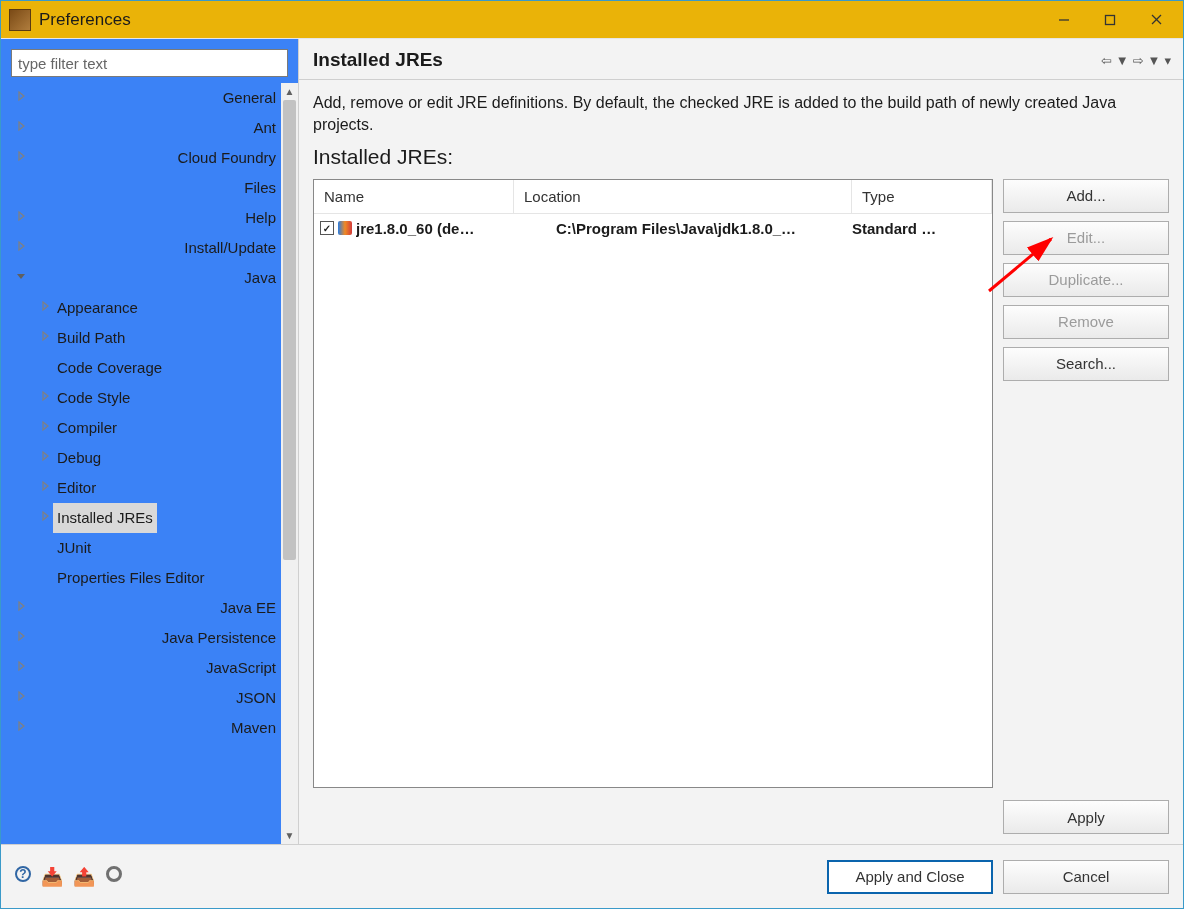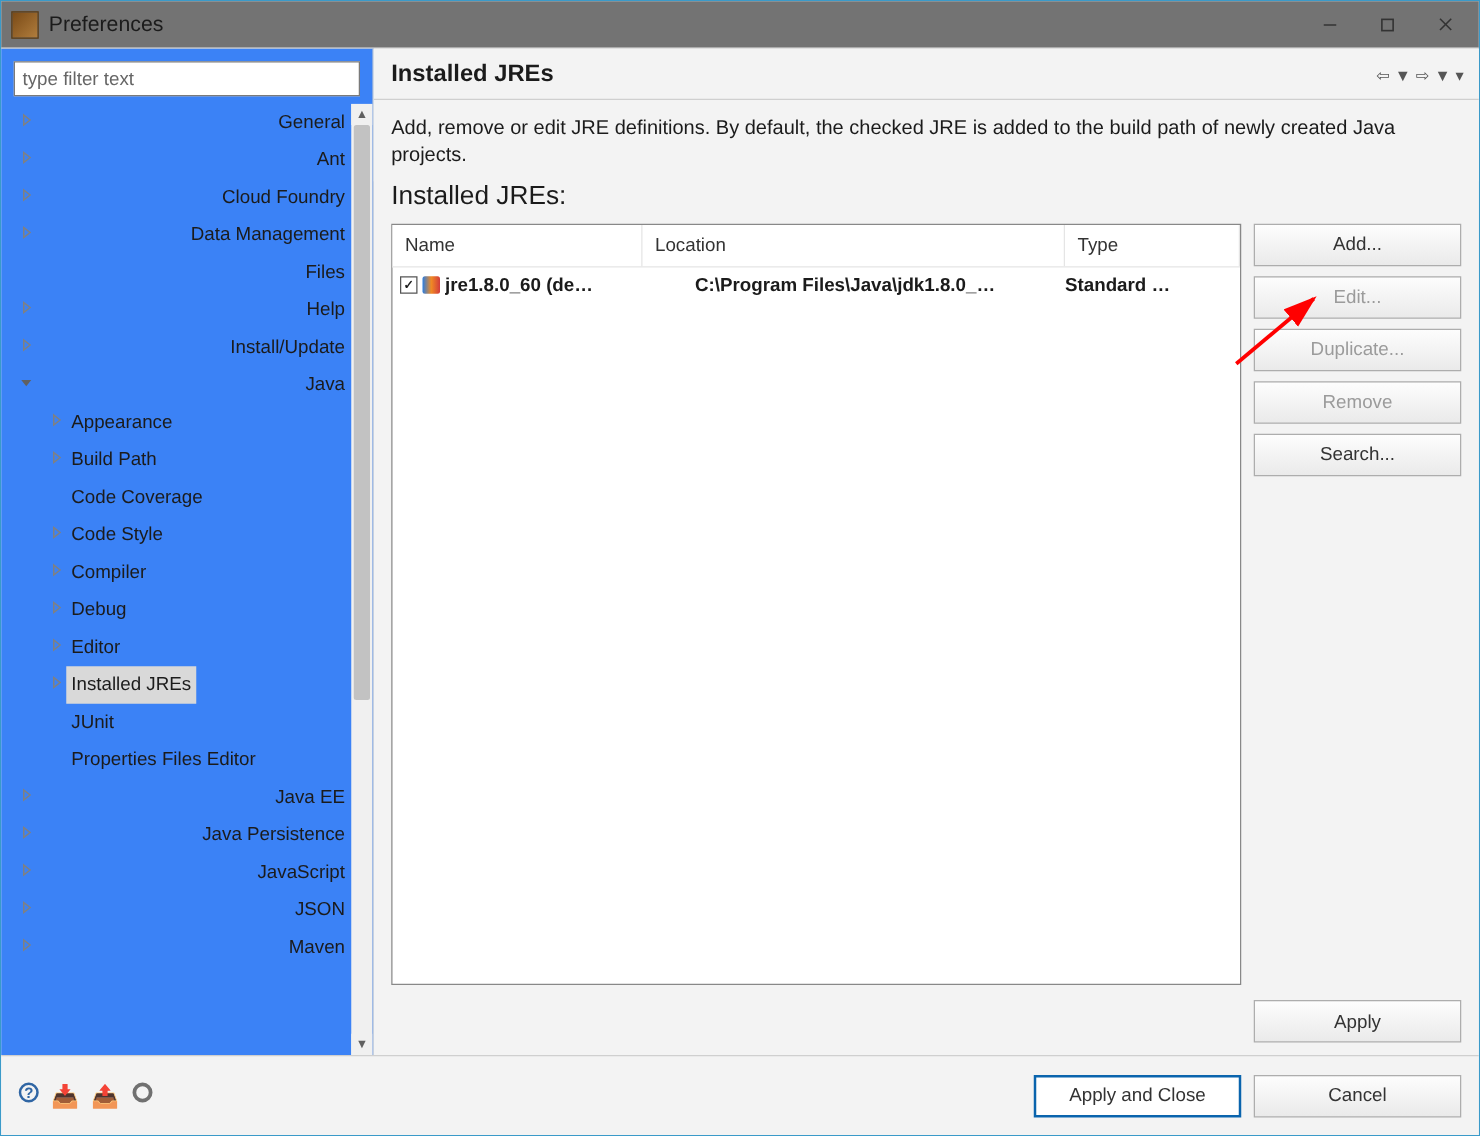"Preferences" .titlebar { background: #737373 -> #eab308 }
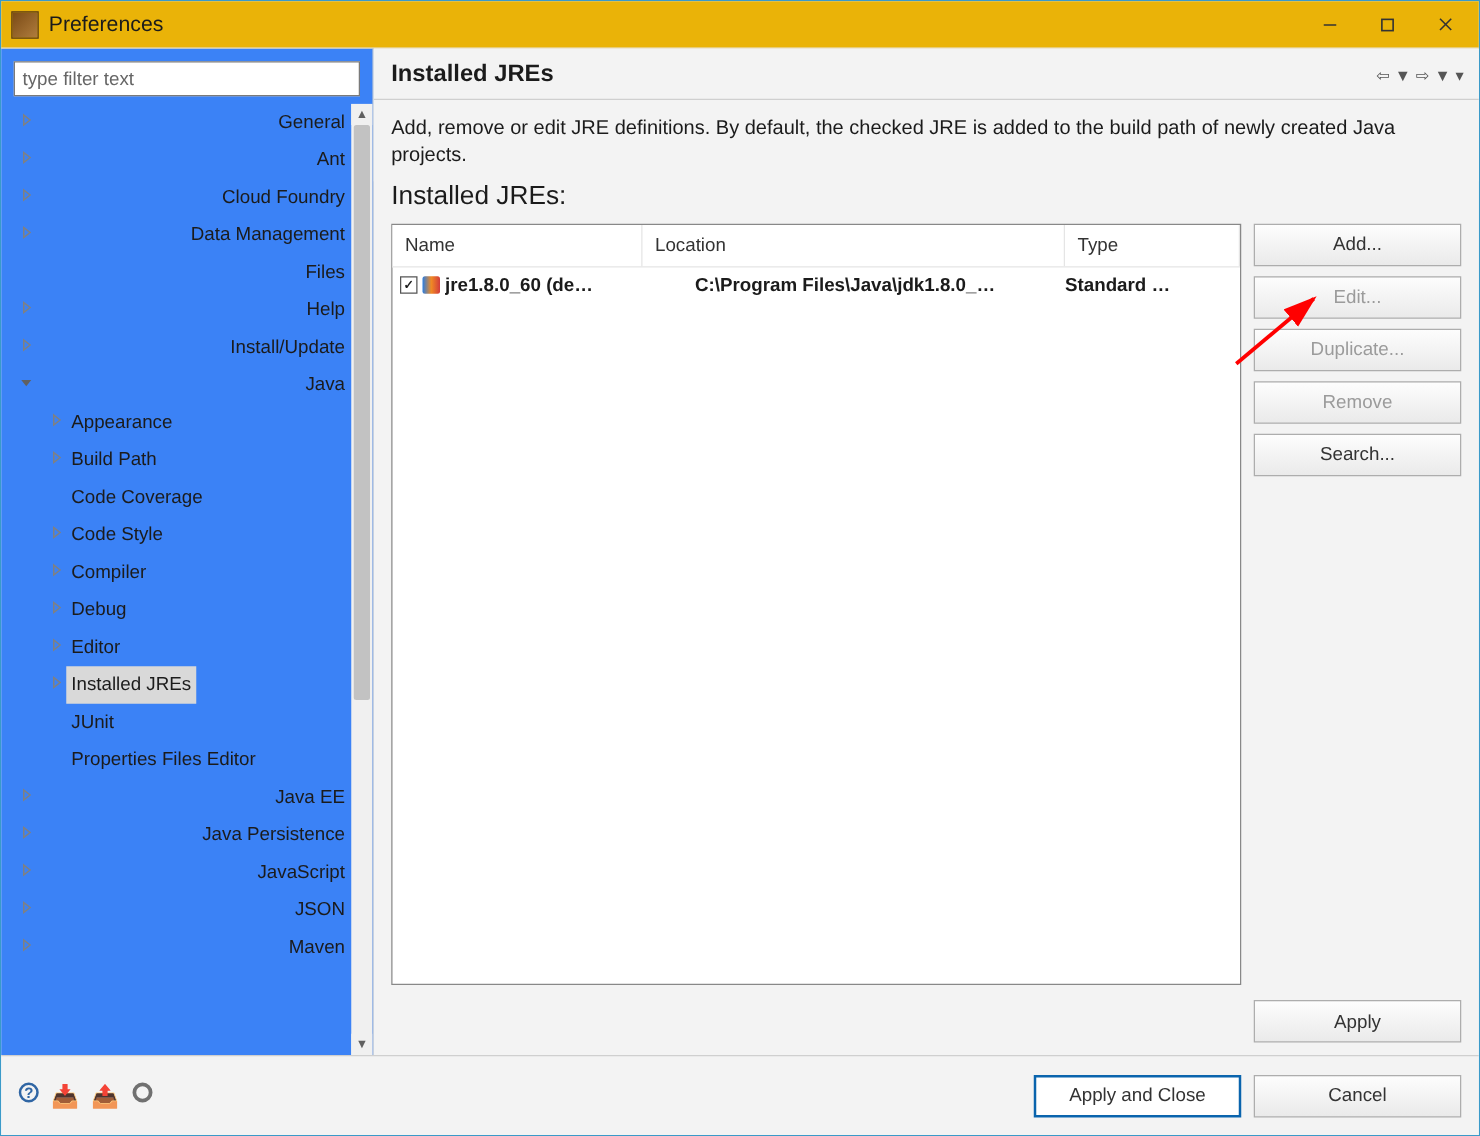"Data Management" li { html: <li> <div> <span><svg> <path></path> </svg></span> <span>Data Management</span> </div> </li> -> none }
